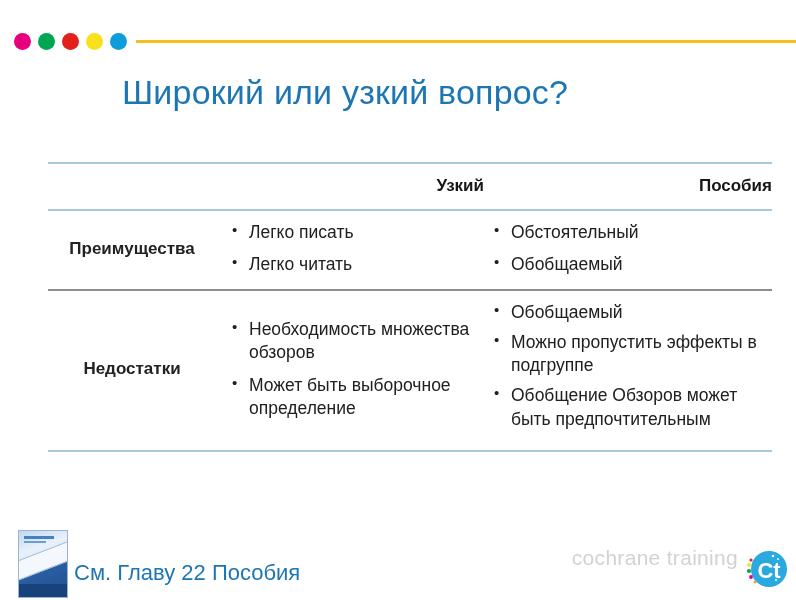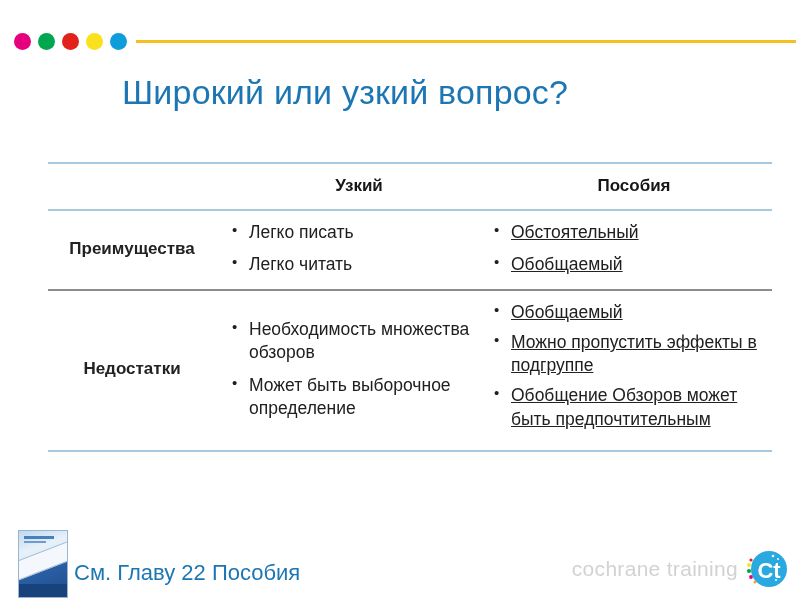"Узкий" .cmp-table thead th { text-align: center -> right }
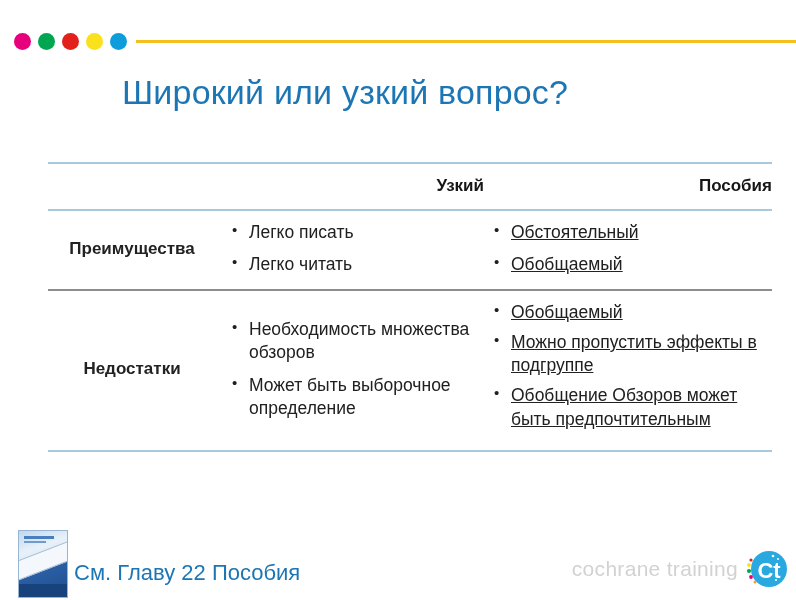"Обстоятельный" td.cell-wide ul.bullets { text-decoration: underline -> none }
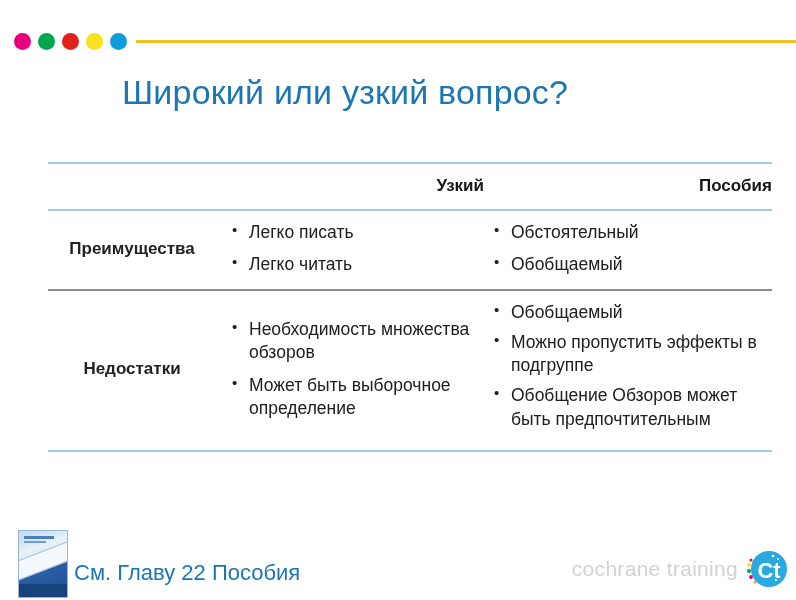"cochrane training" .brand { align-items: center -> flex-start }
